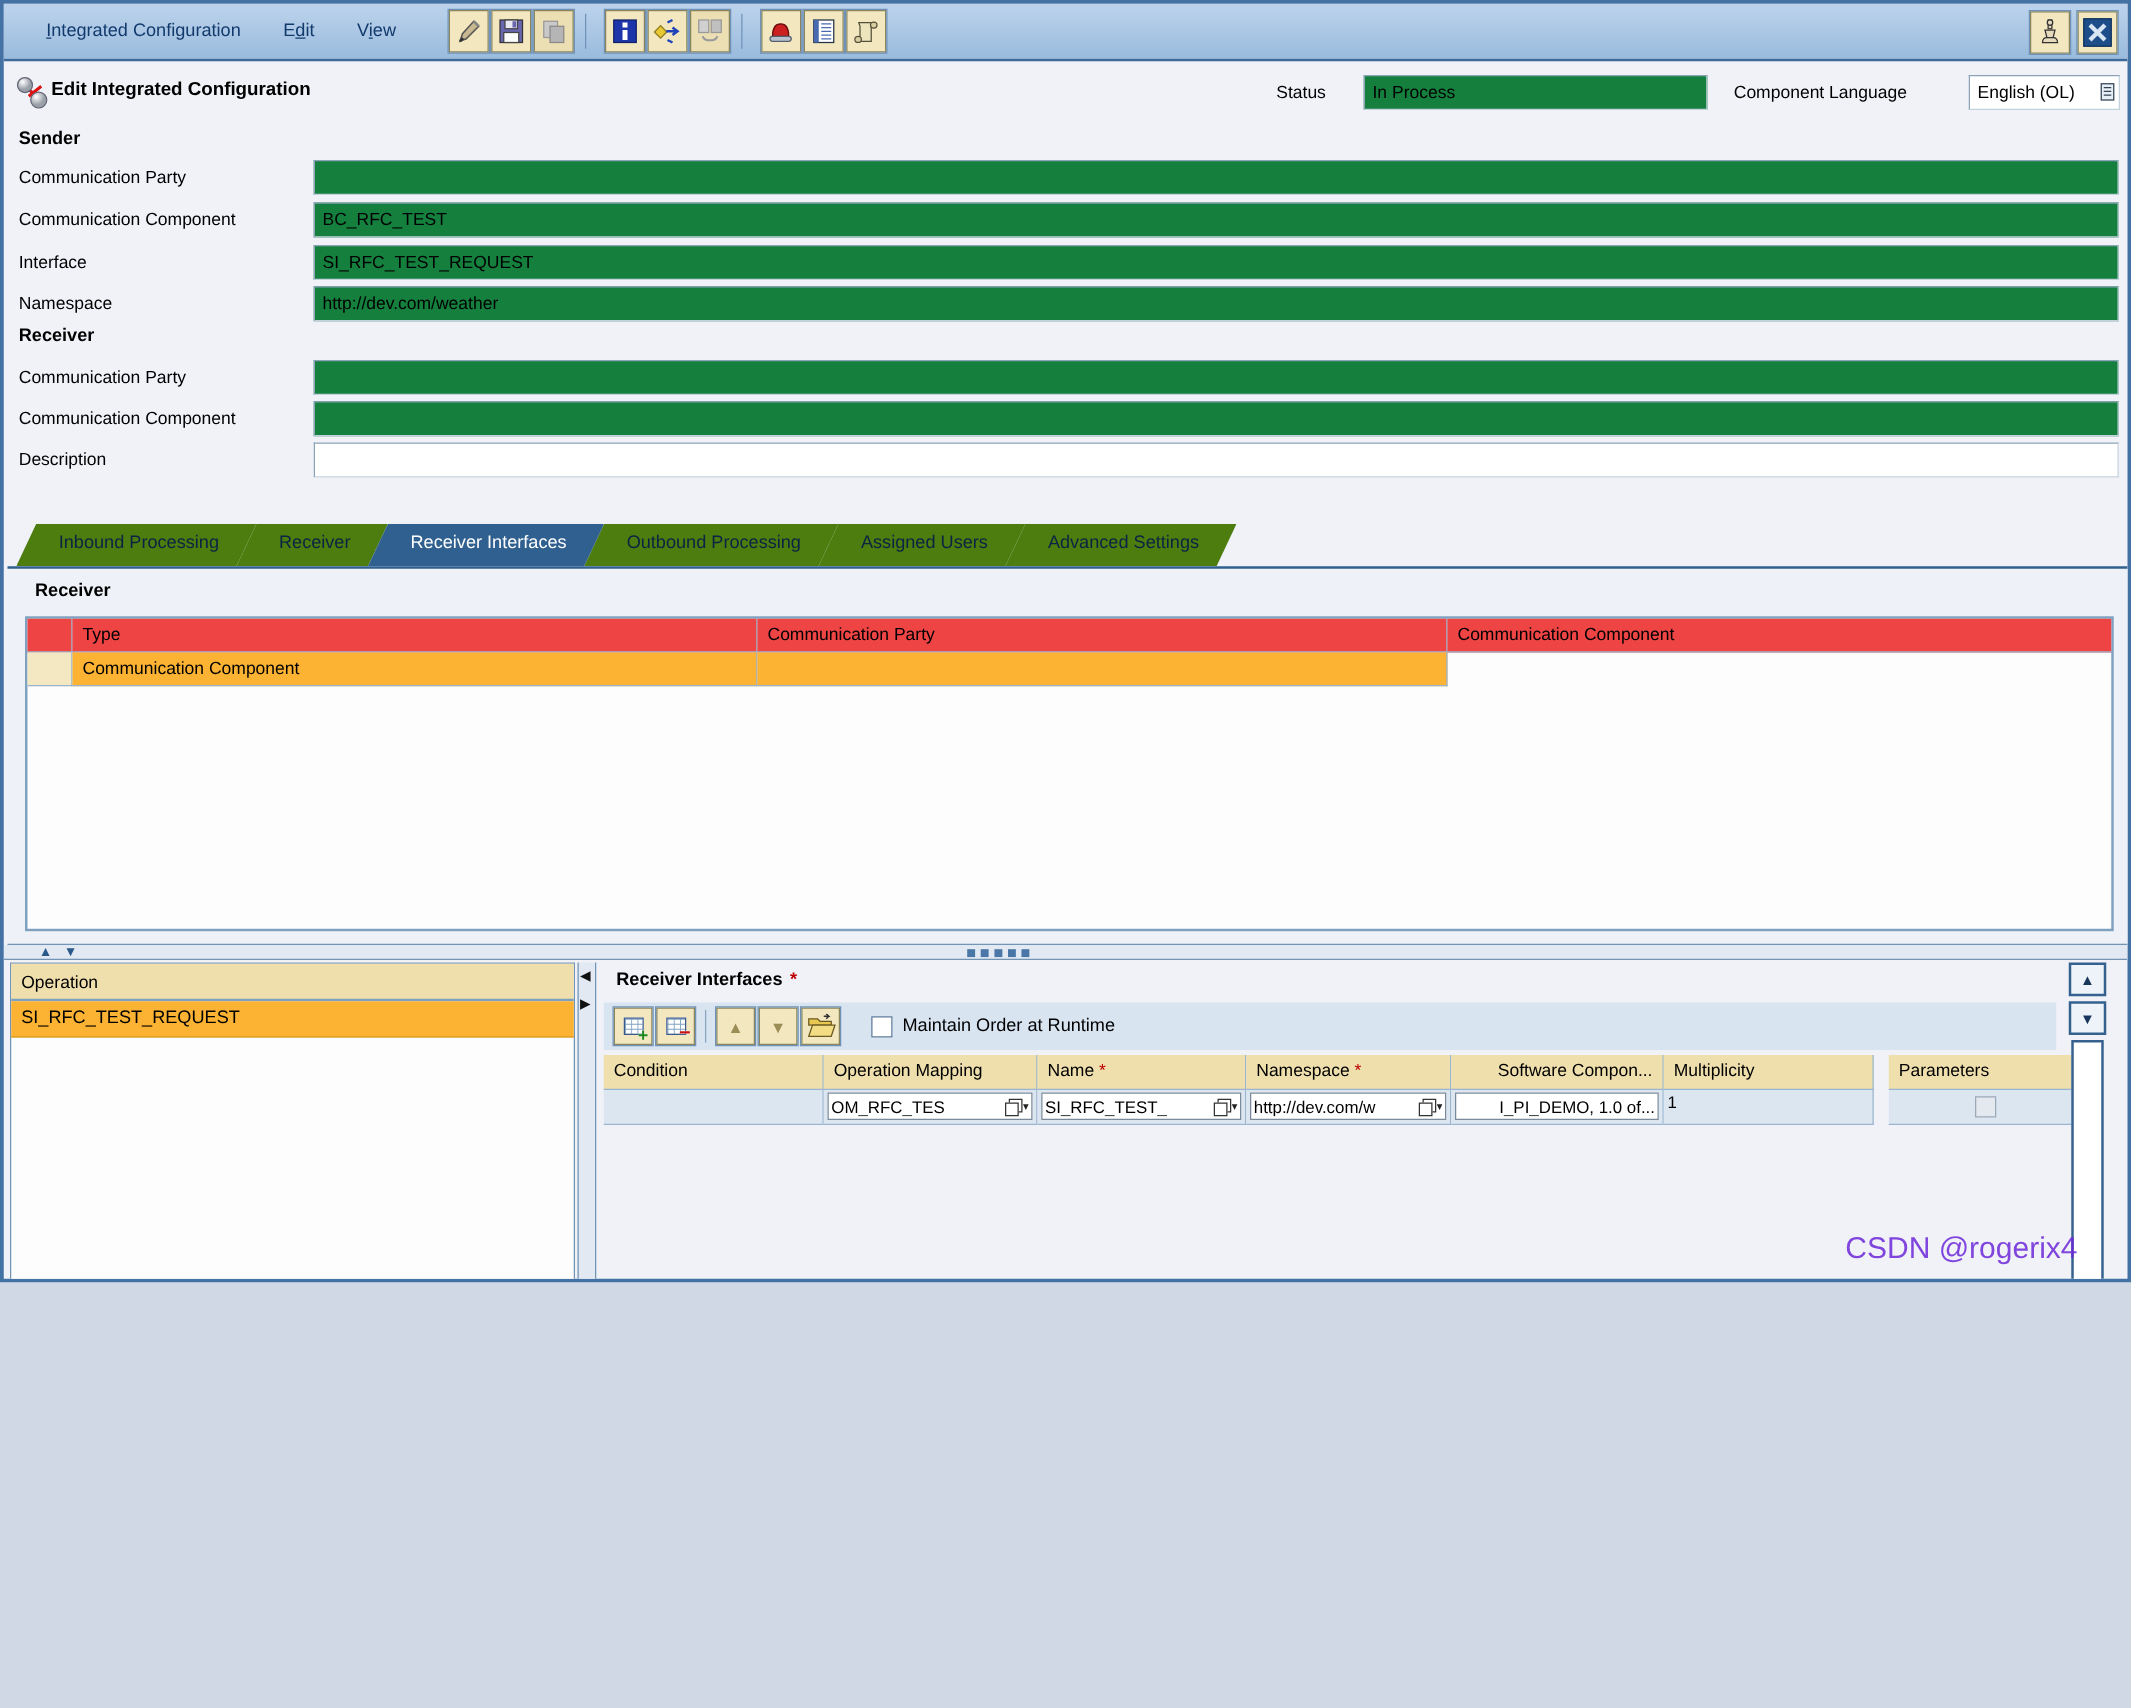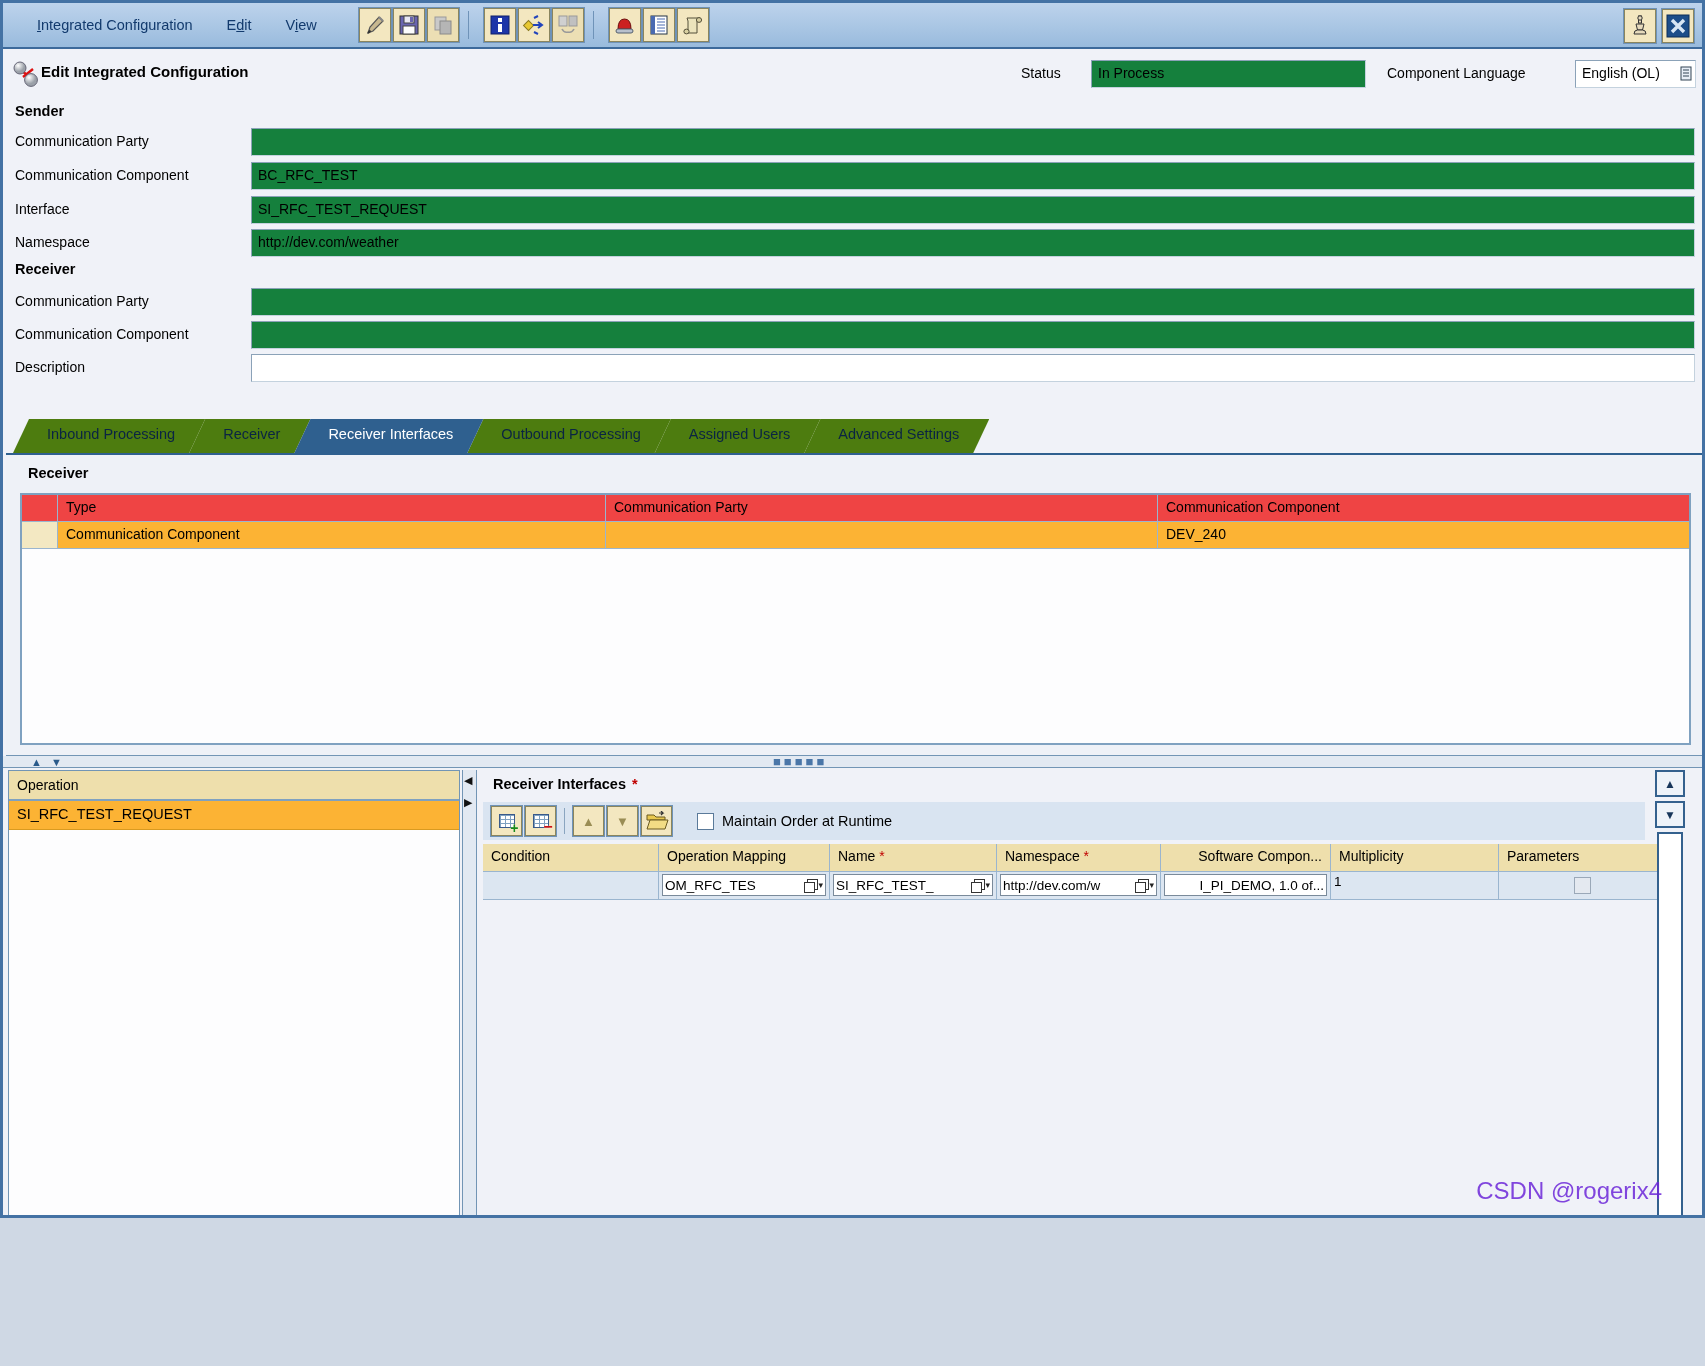"Integrated Configuration" #window { height: 1218px -> 1026px }
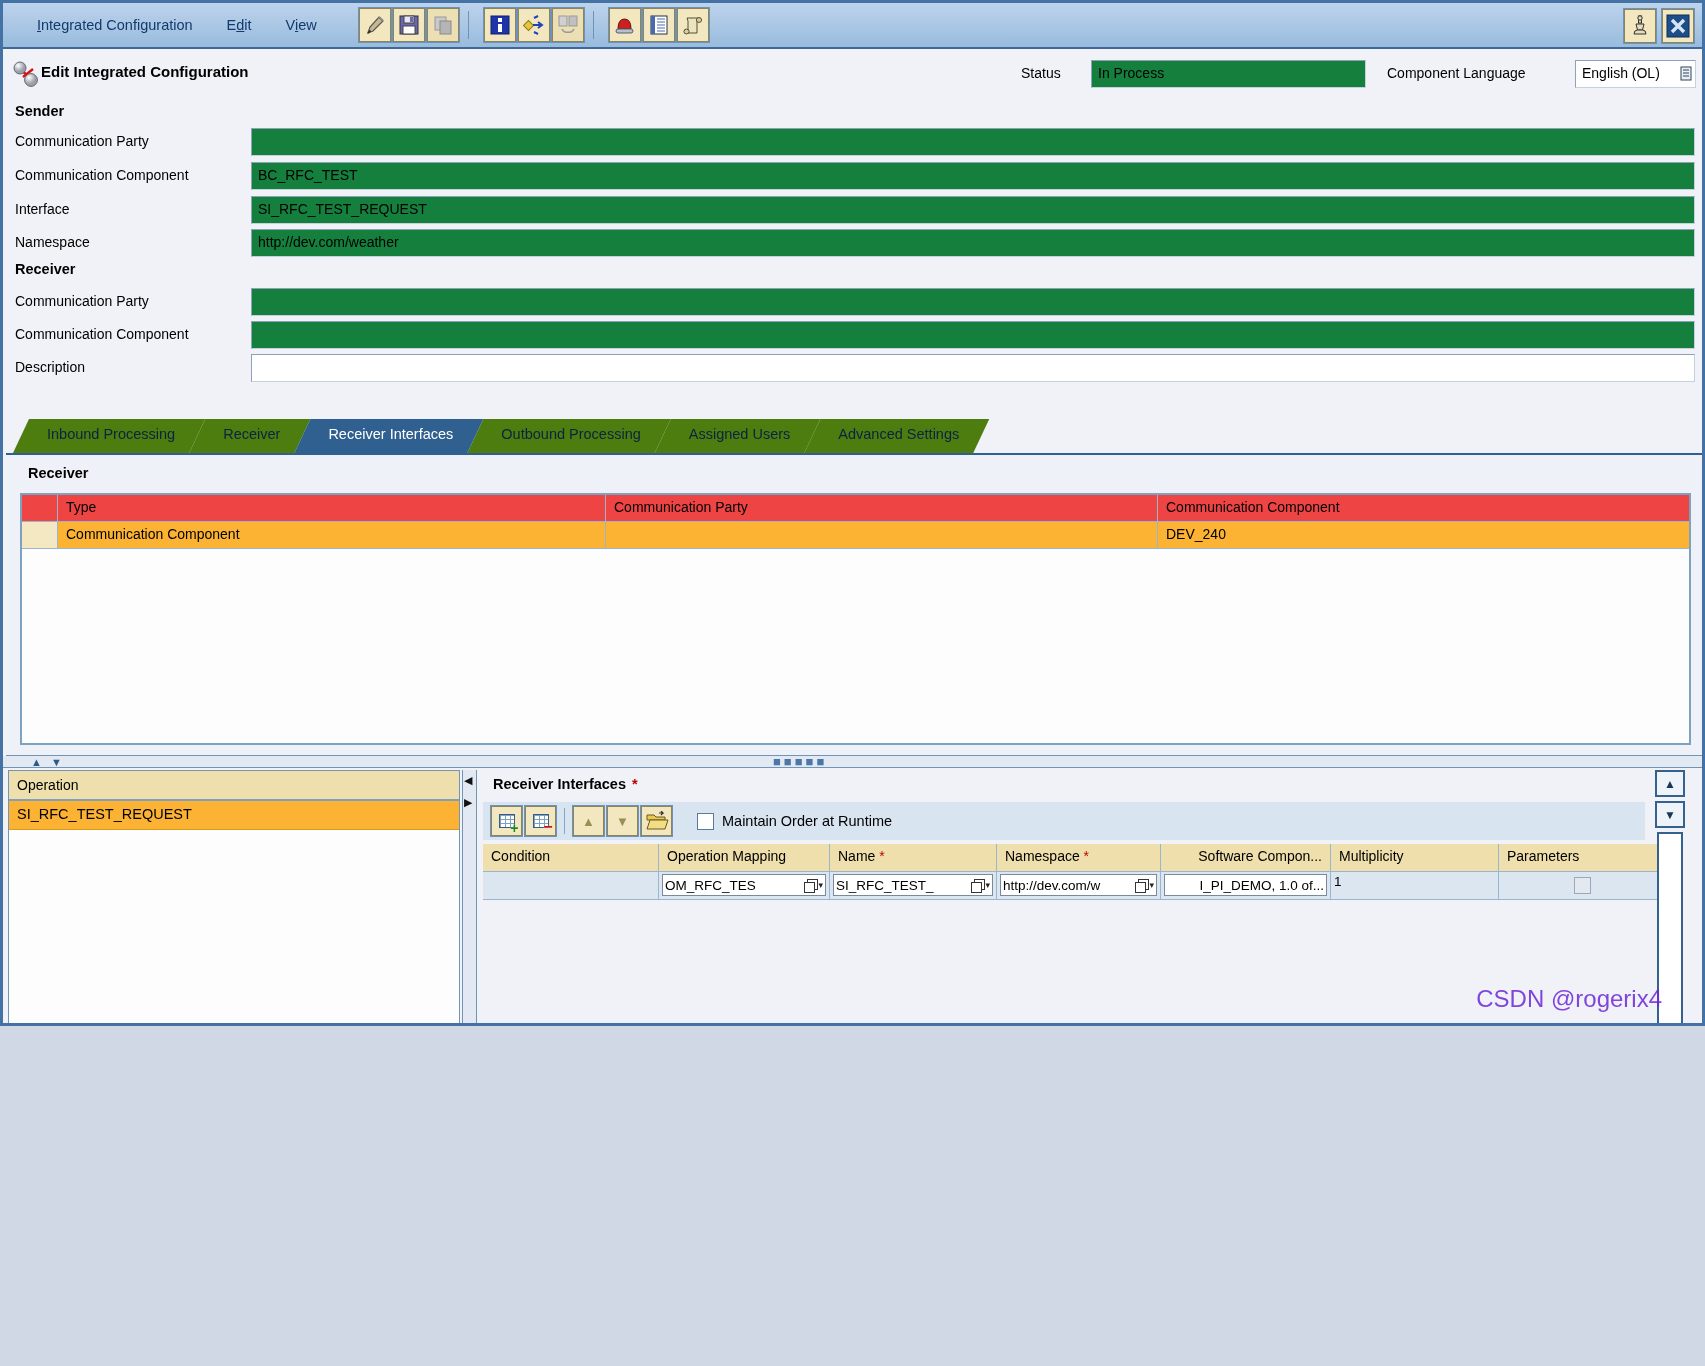"DEV_240" div.t-cell { html: <div>DEV_240</div> -> none }
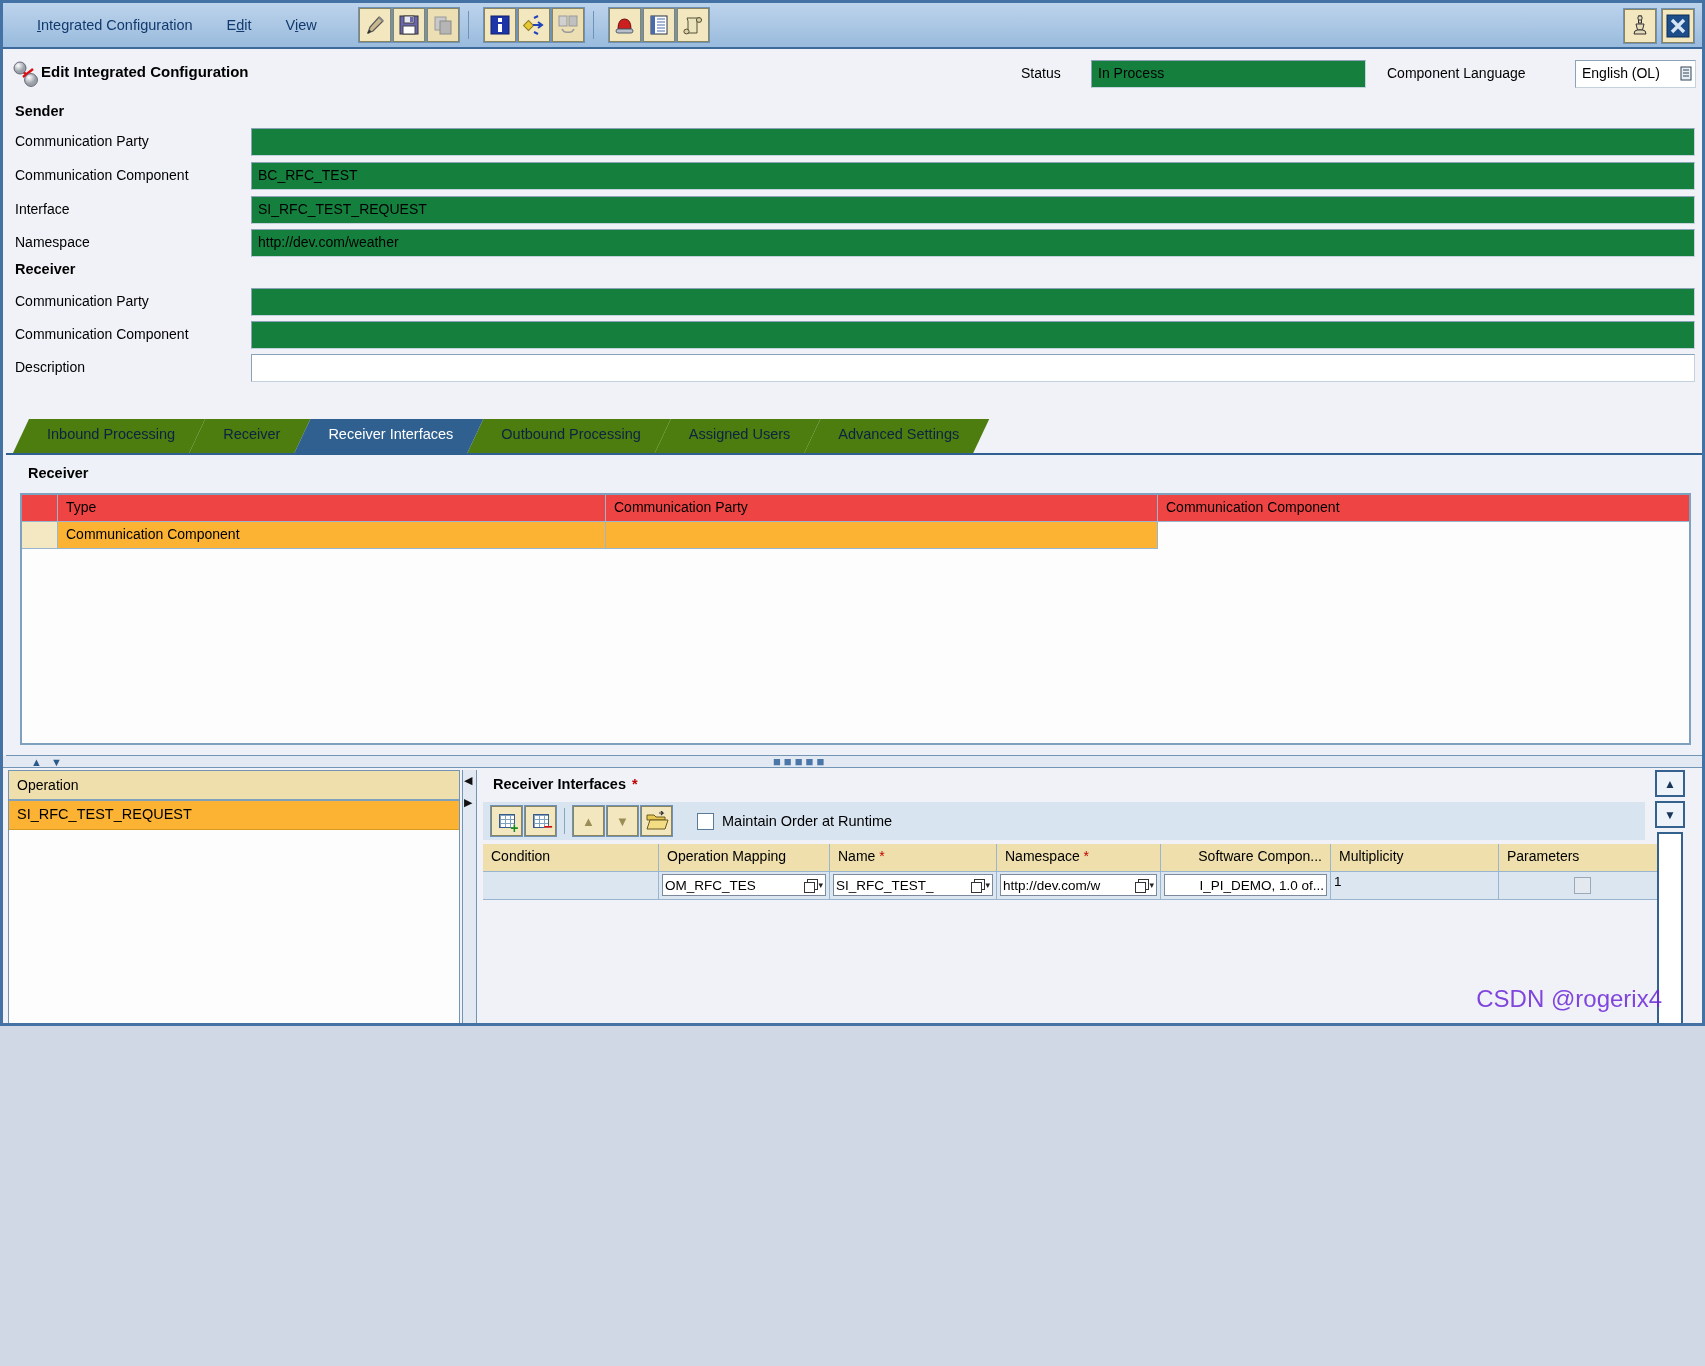"Parameters" .cc-par { margin-left: none -> 12px }
